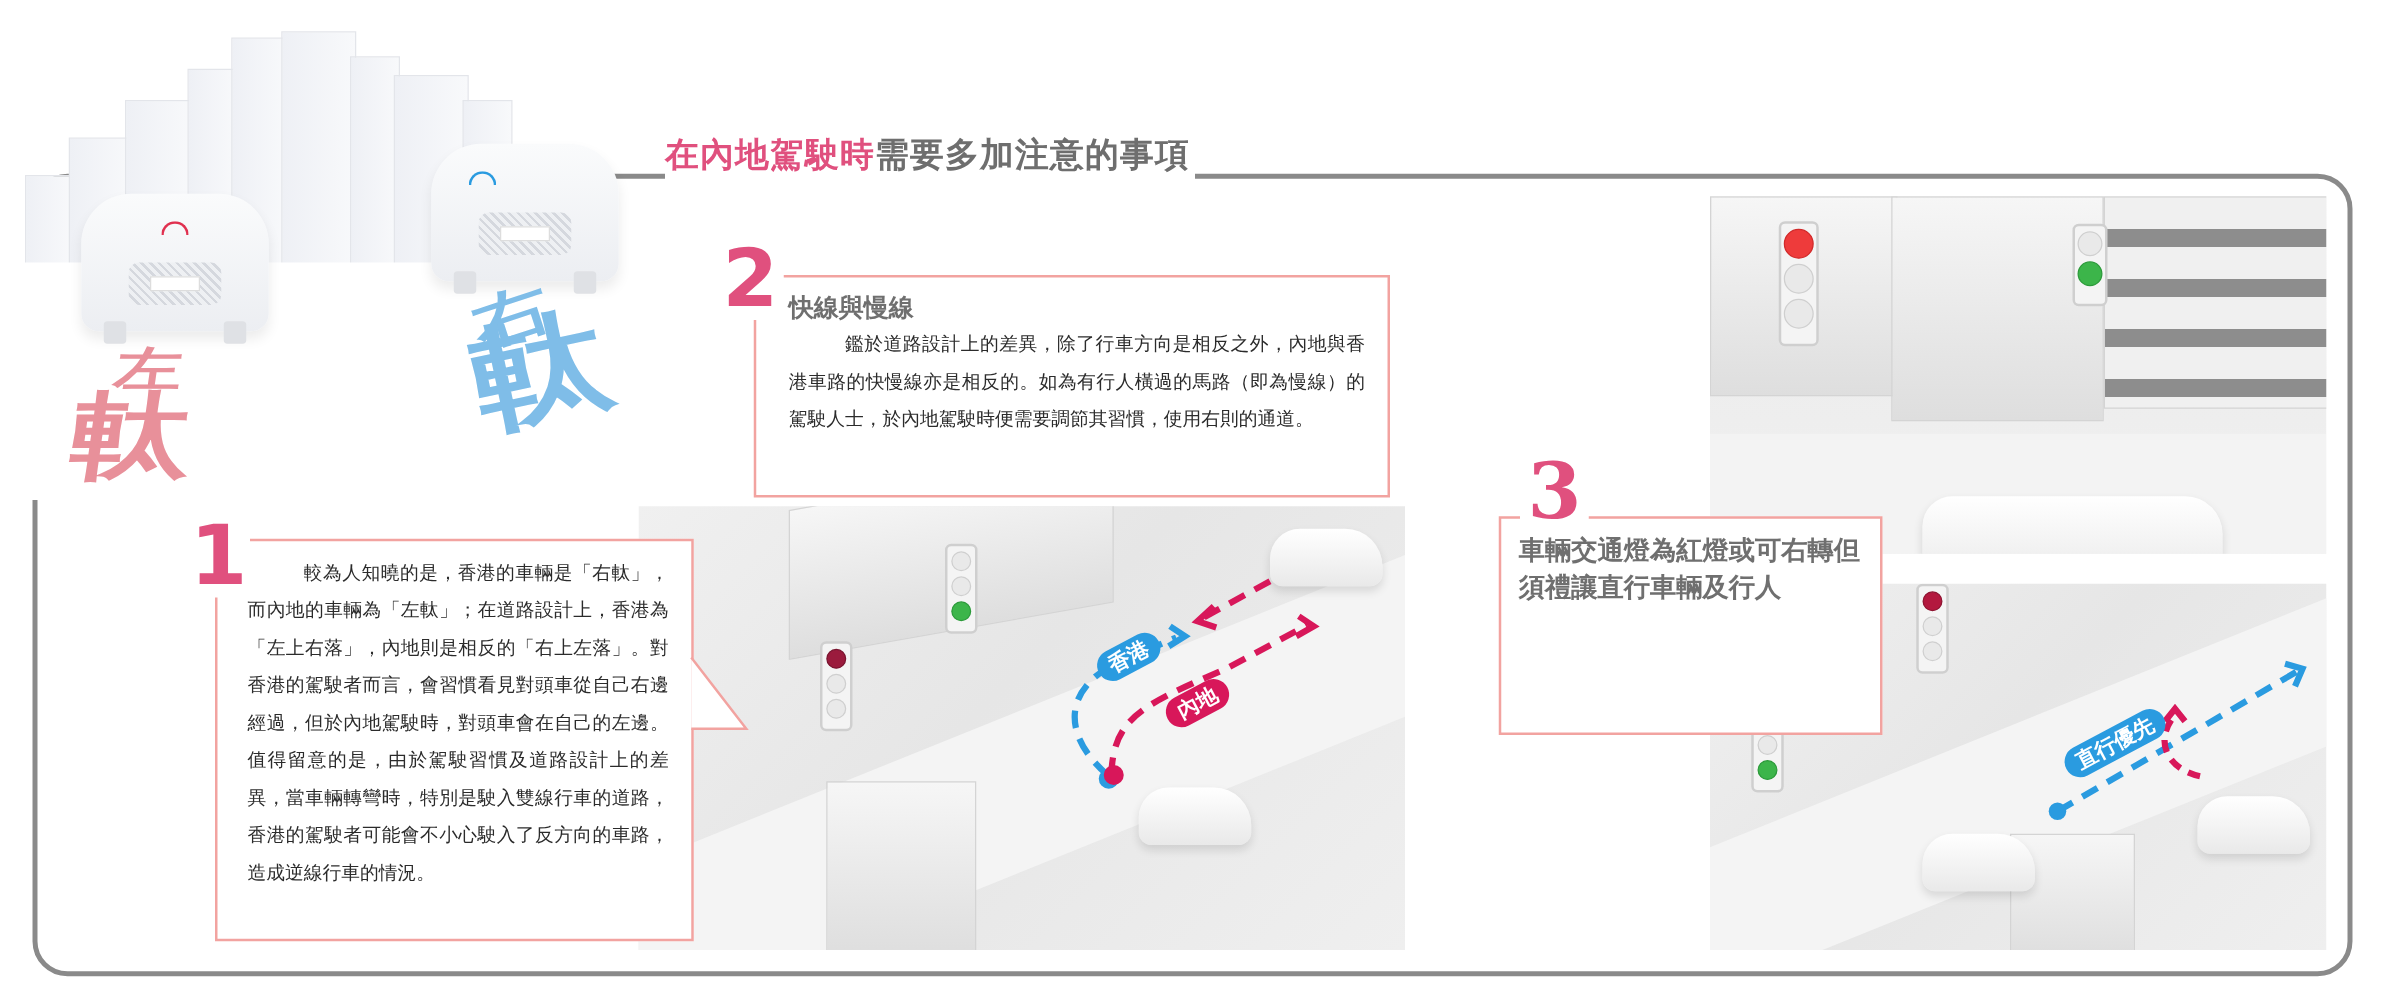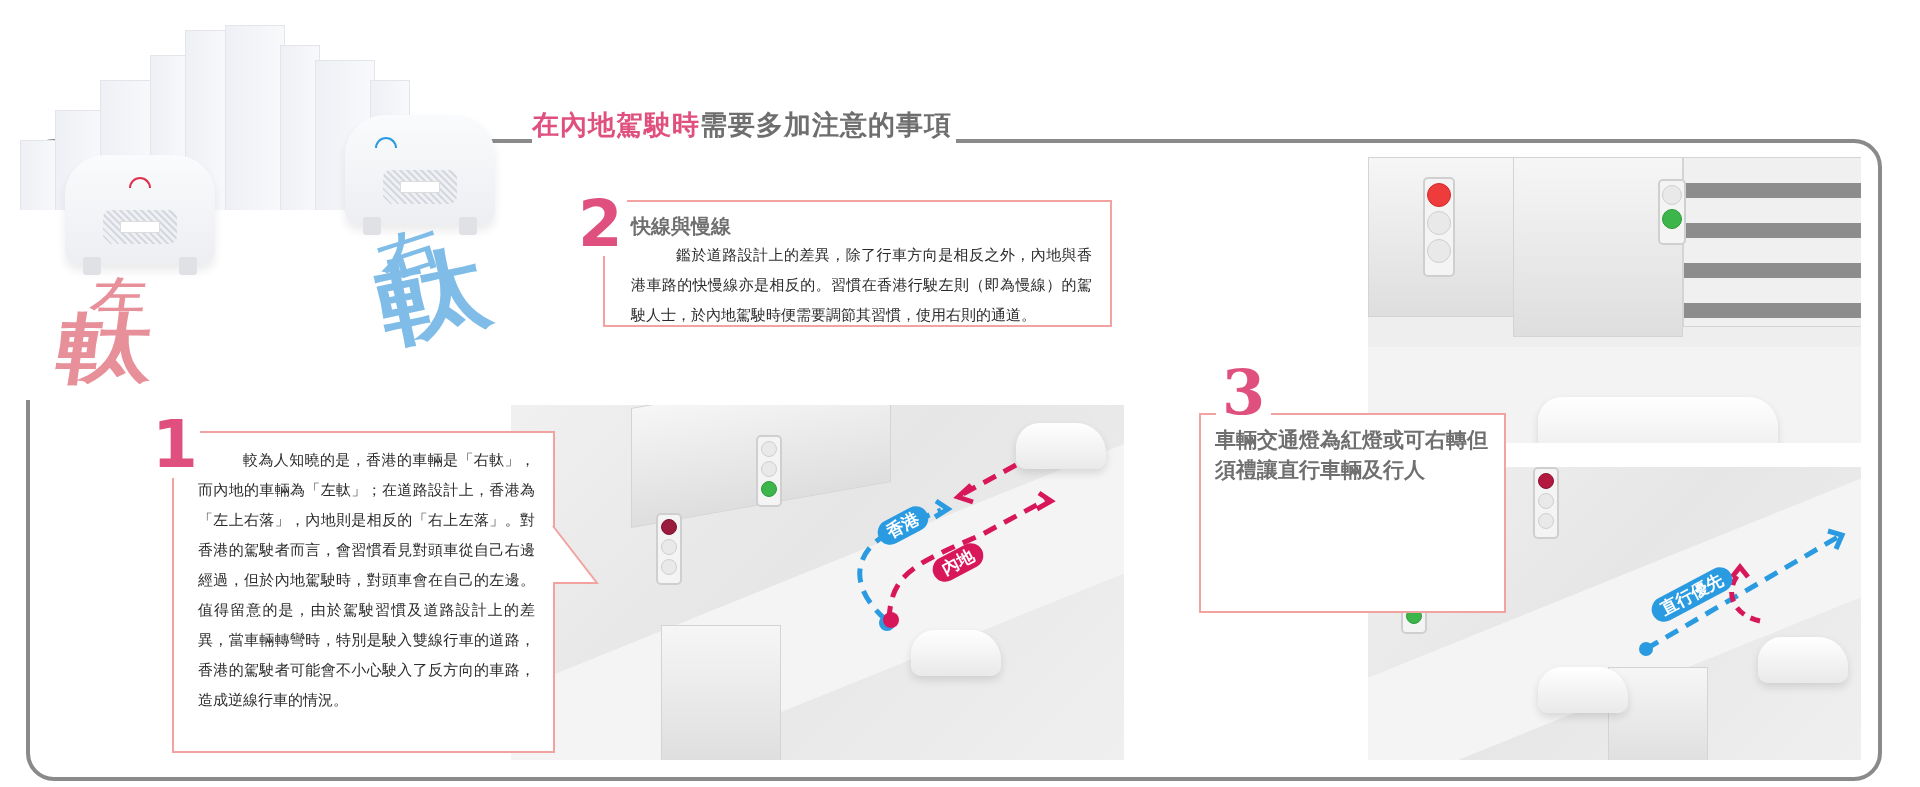"快線與慢線" div.box { height: 127px -> 178px; top: 200px -> 220px }
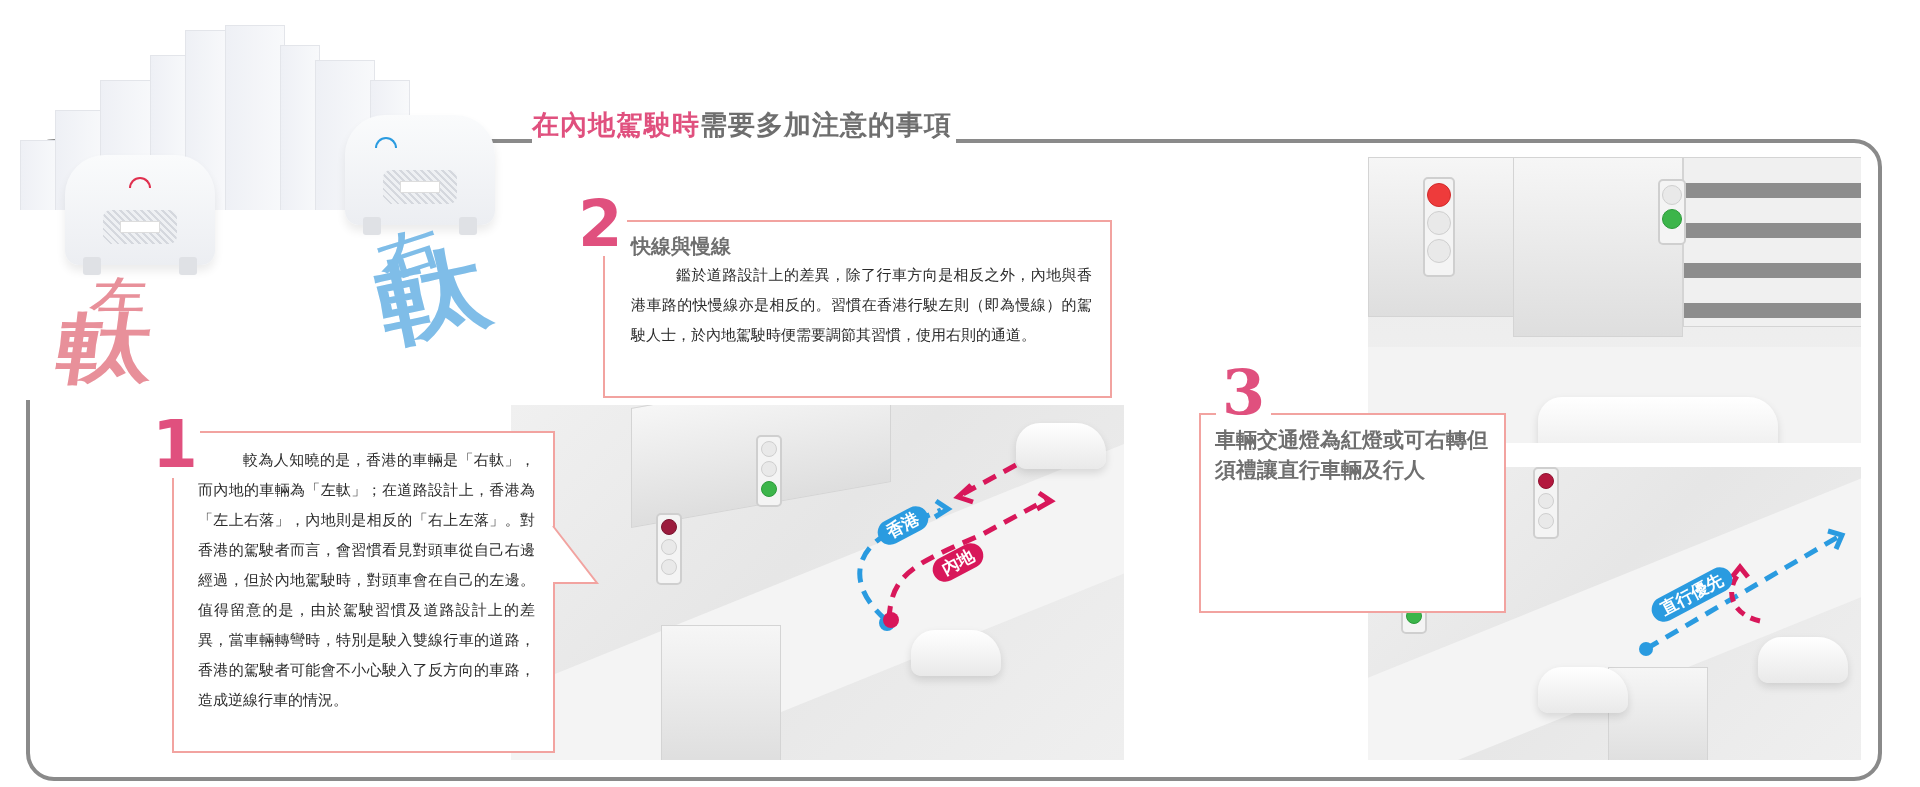"鑑於道路設計上的差異，除了行車方向是相反之外，內地與香港車路的快慢線亦是相反的。" div.body { text: 習慣在香港行駛左則 -> 如為有行人橫過的馬路 }
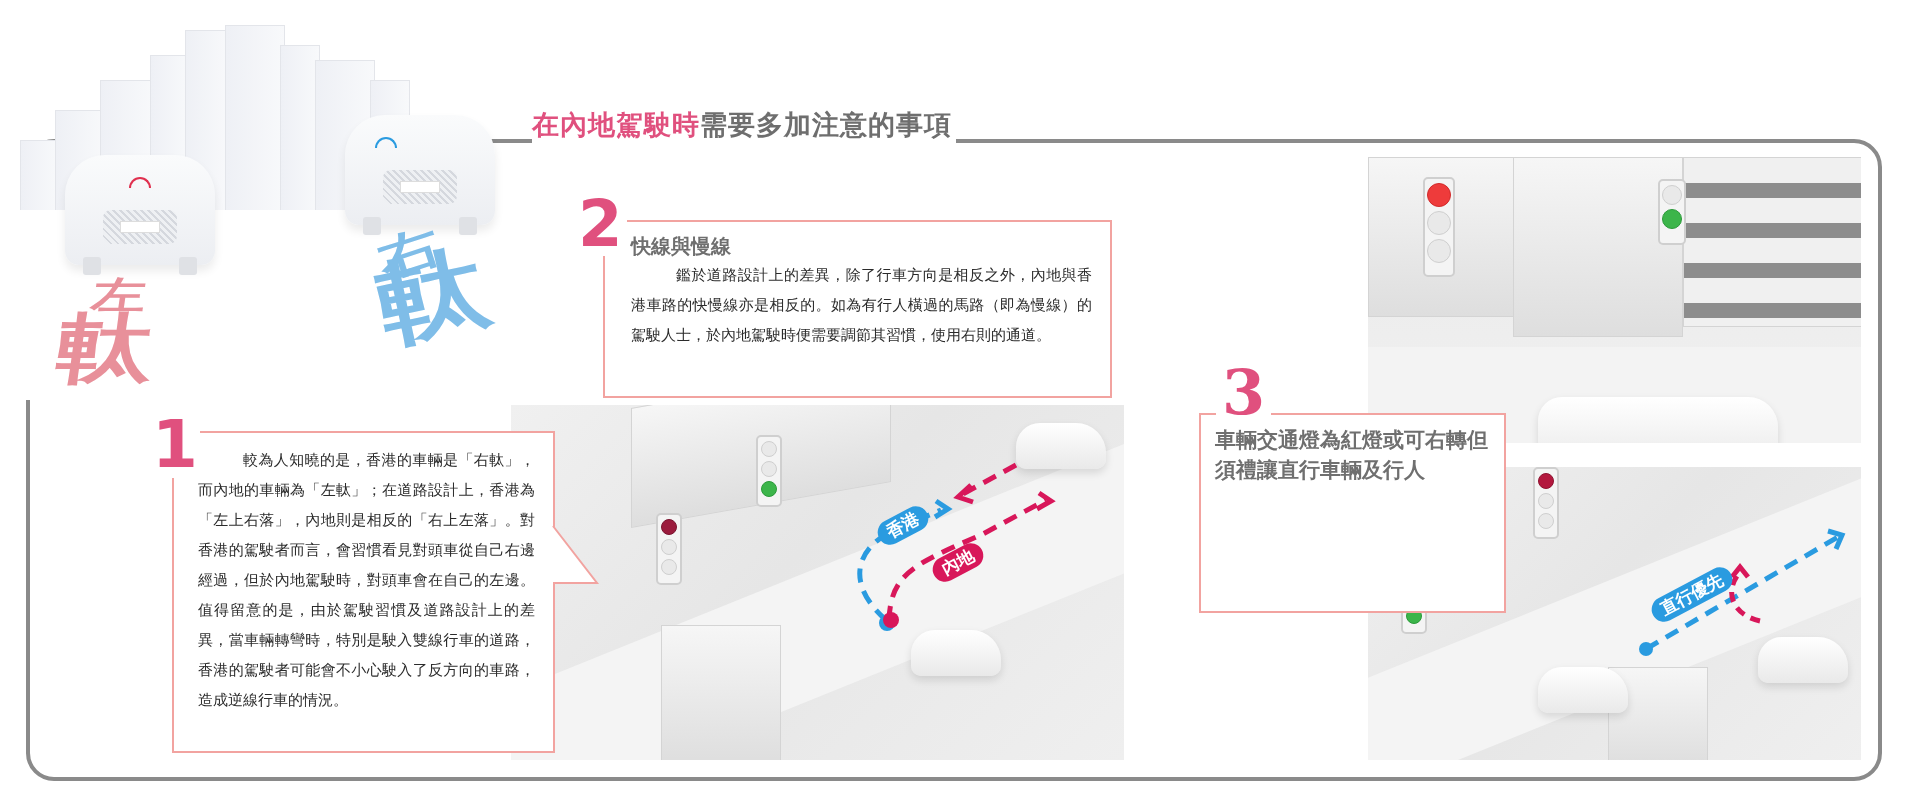"車輛交通燈為紅燈或可右轉但須禮讓直行車輛及行人" div.box { height: 200px -> 175px }
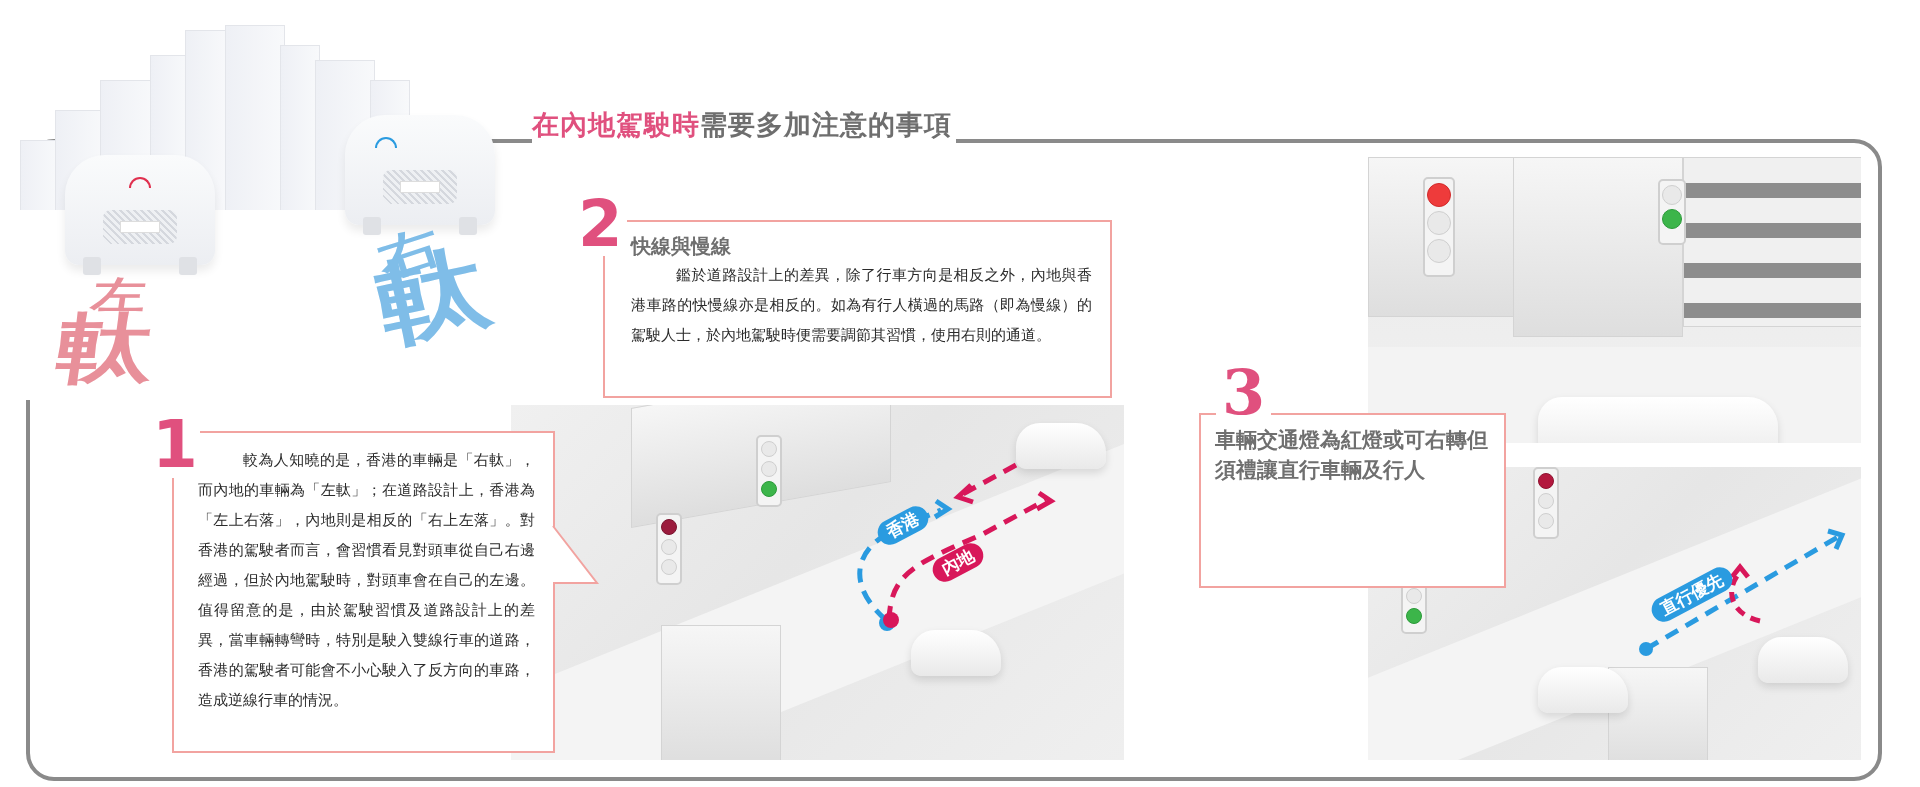"較為人知曉的是，香港的車輛是「右軚」，而內地的車輛為「左軚」；在道路設計上，香港" div.body { font-family: none -> Liberation Mono, monospace }
